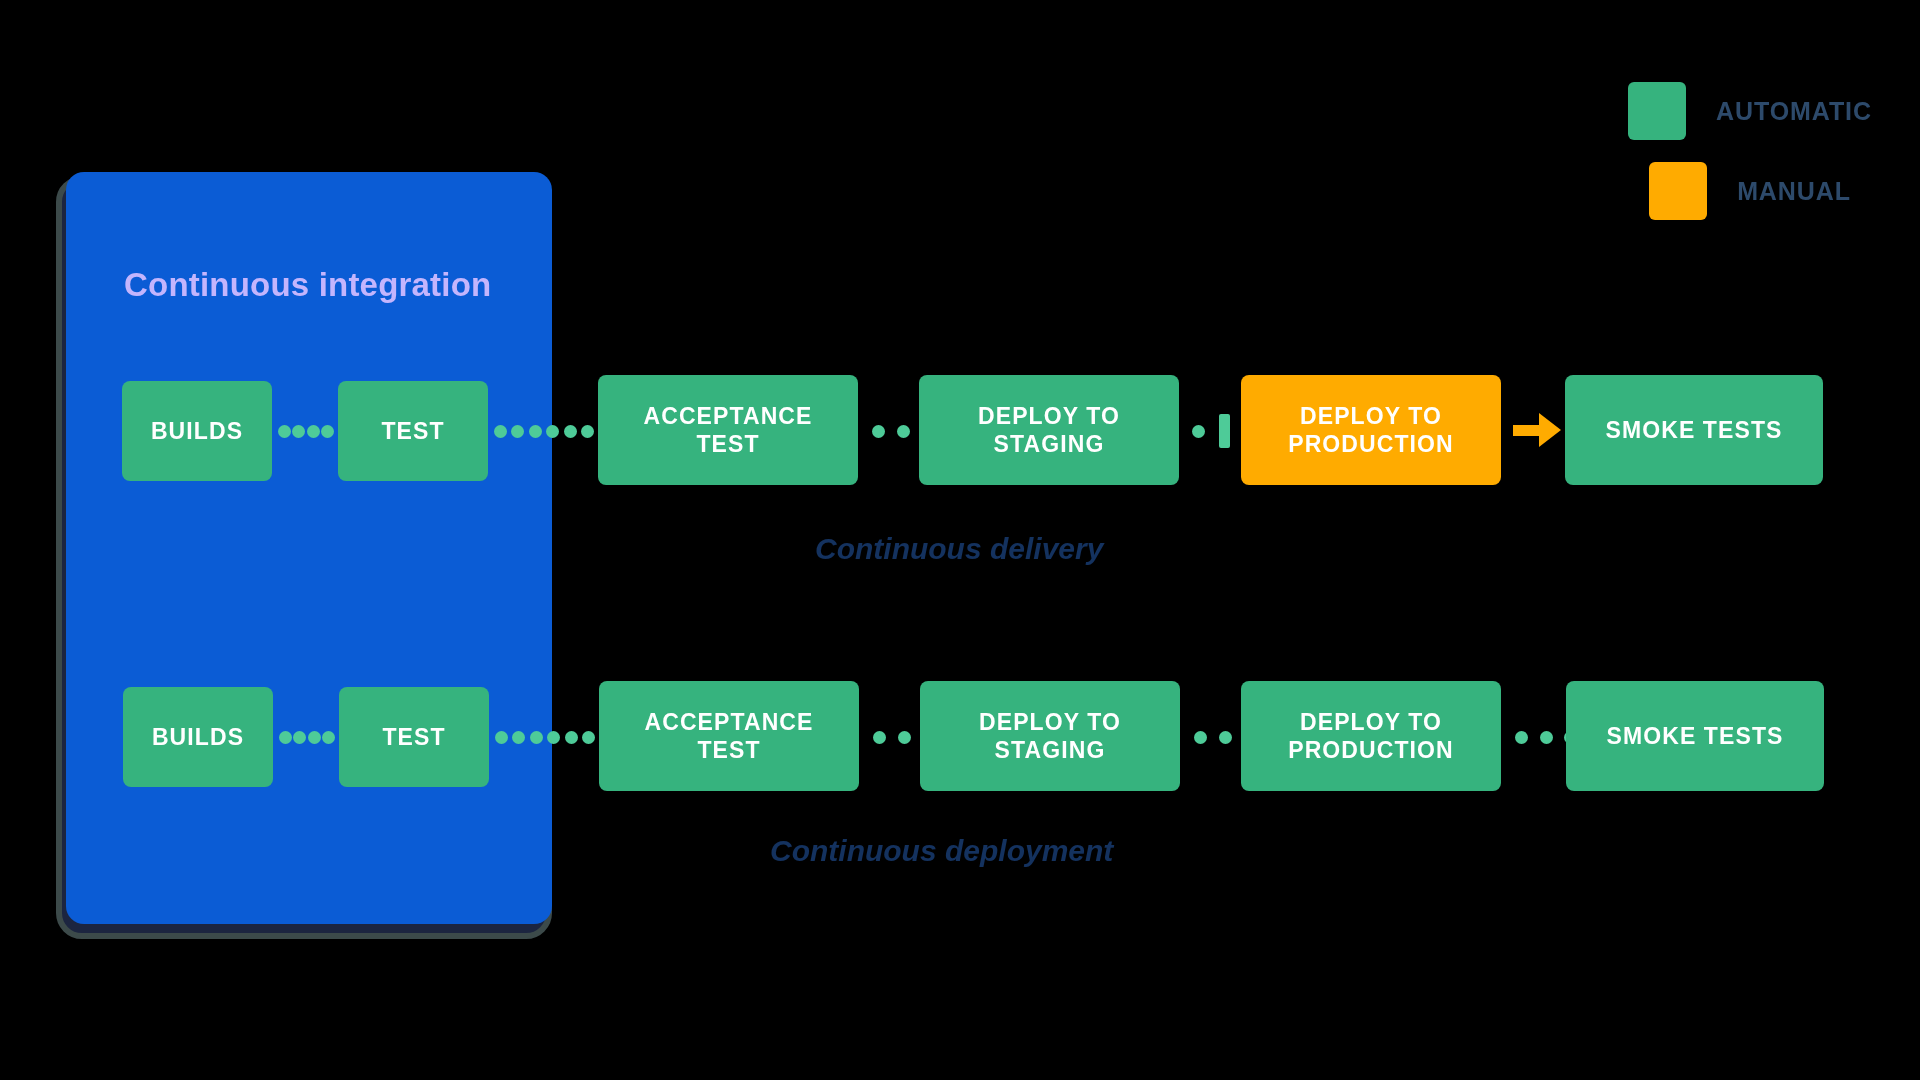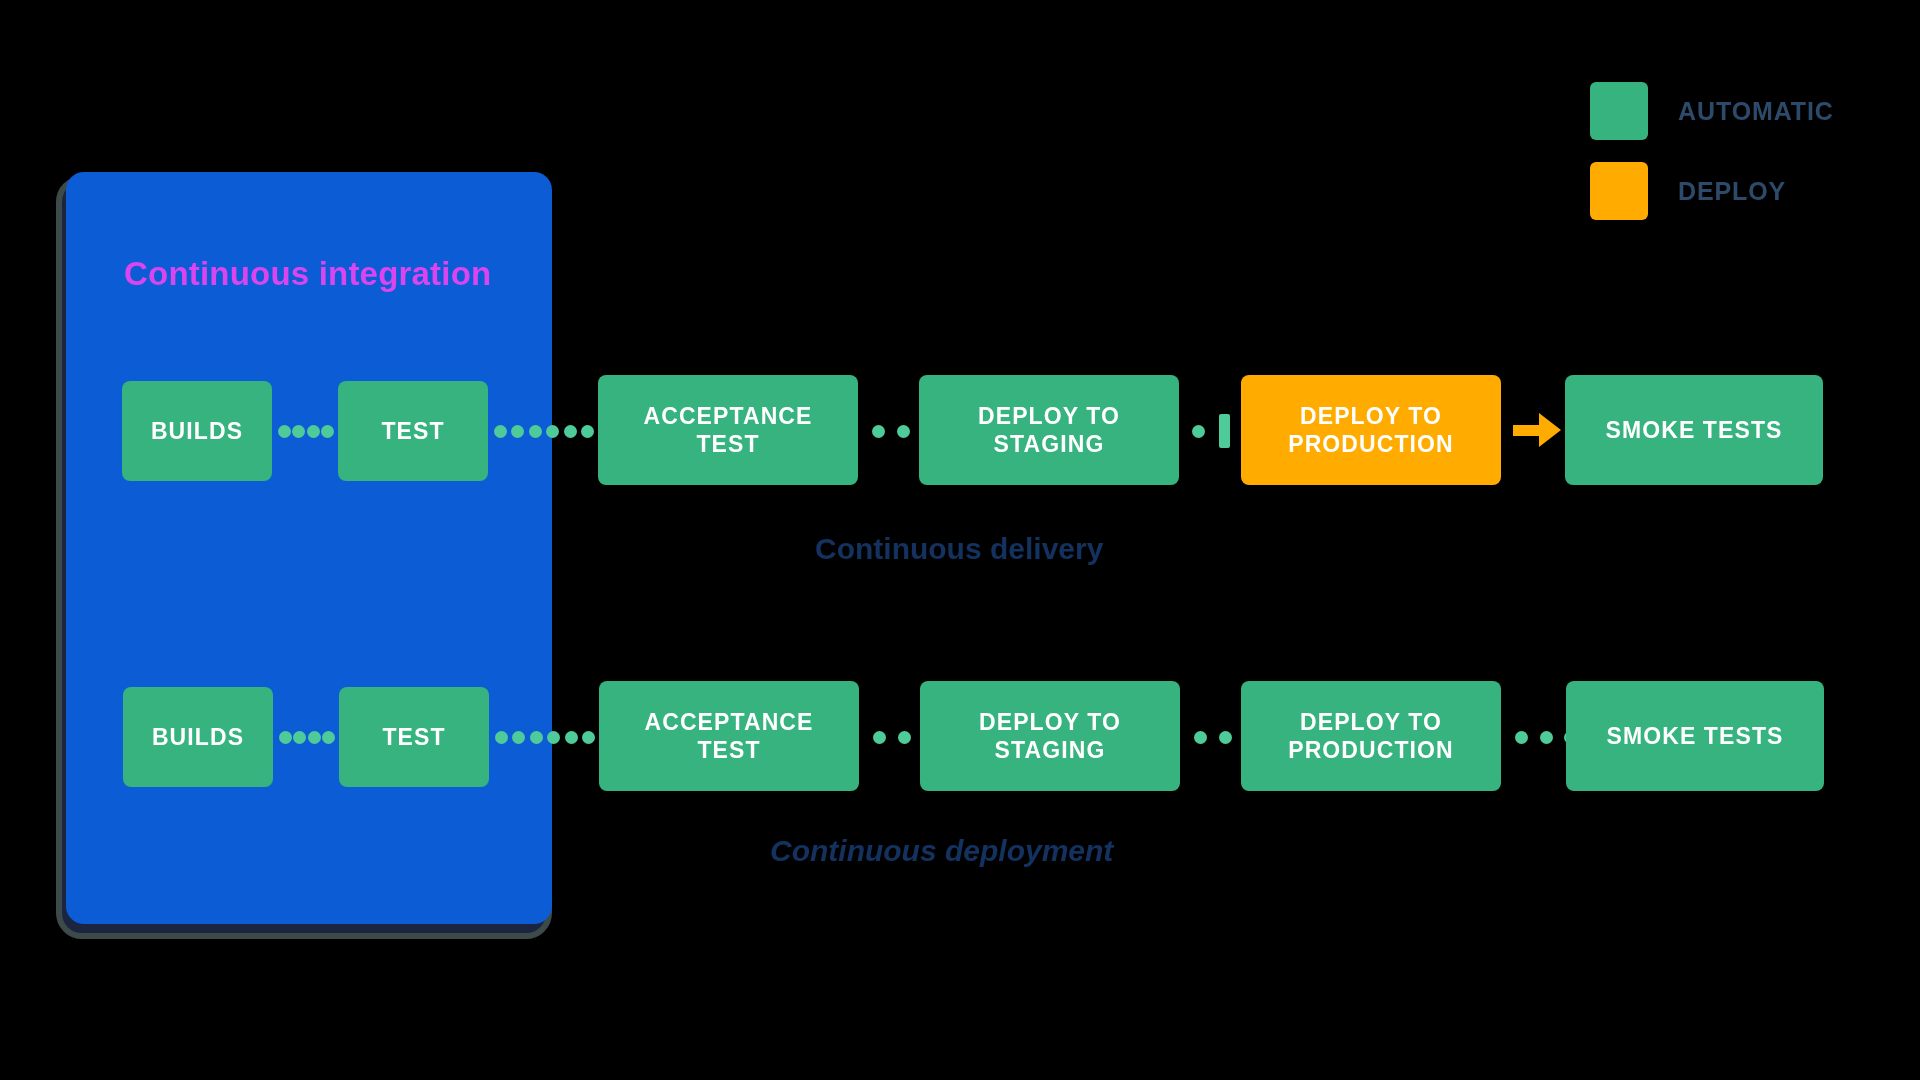"AUTOMATIC" .legend-row { justify-content: none -> center }
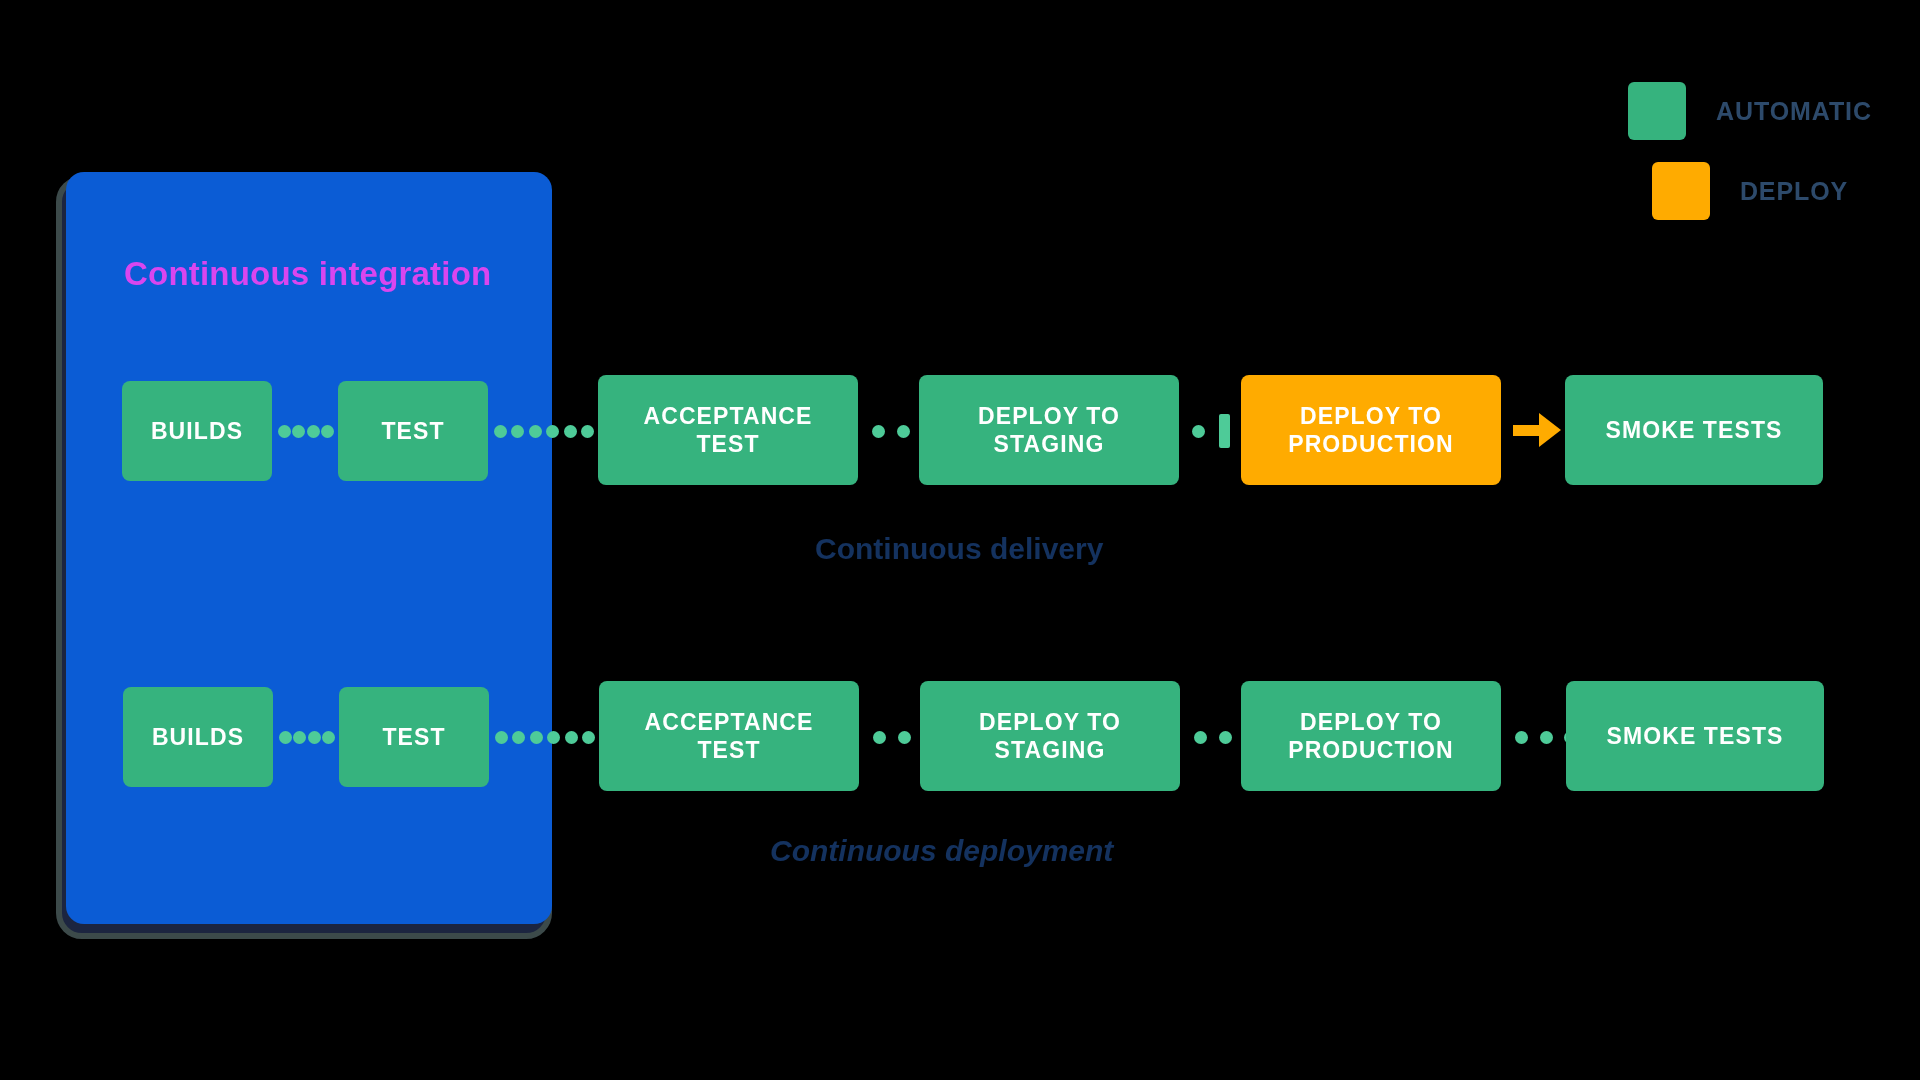"DEPLOY" div.legend-label { text: DEPLOY -> MANUAL }
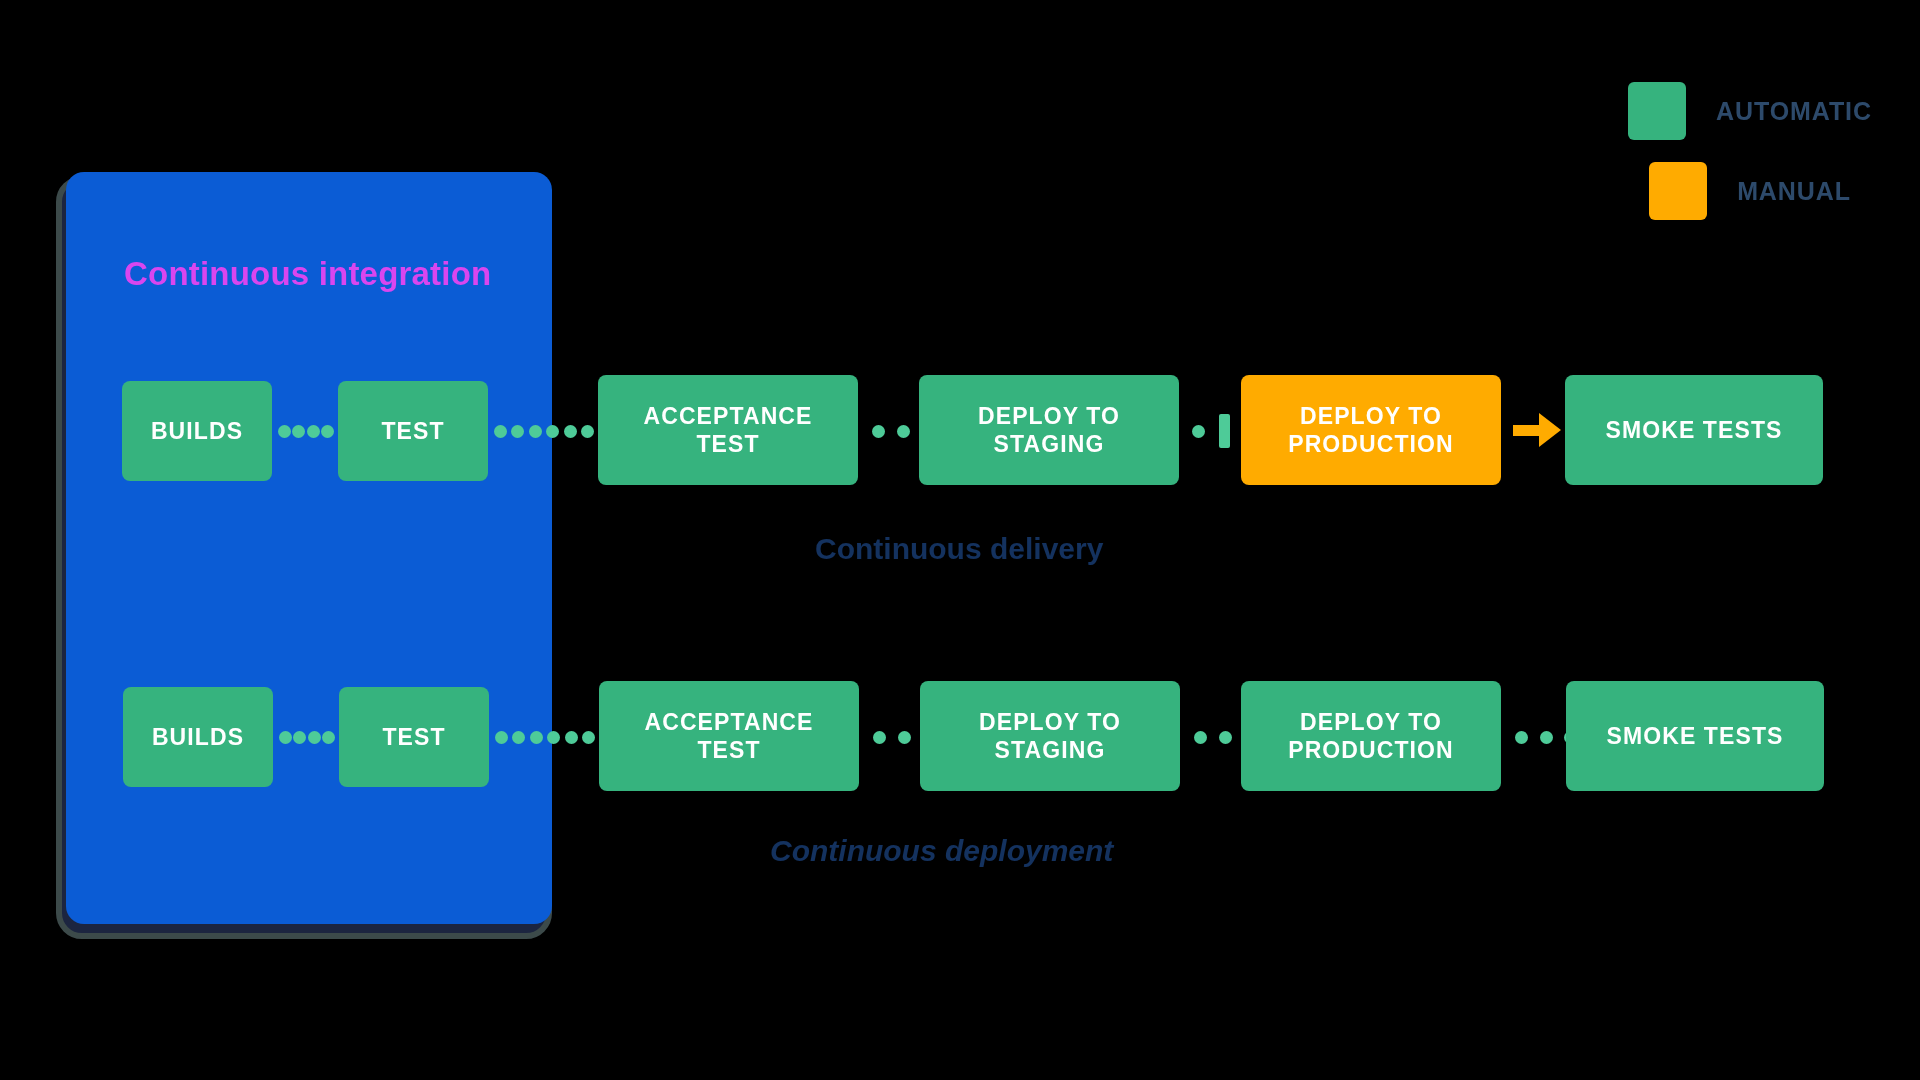"Continuous integration" .ci-title { color: #d946ef -> #c4b5fd; top: 255px -> 266px }
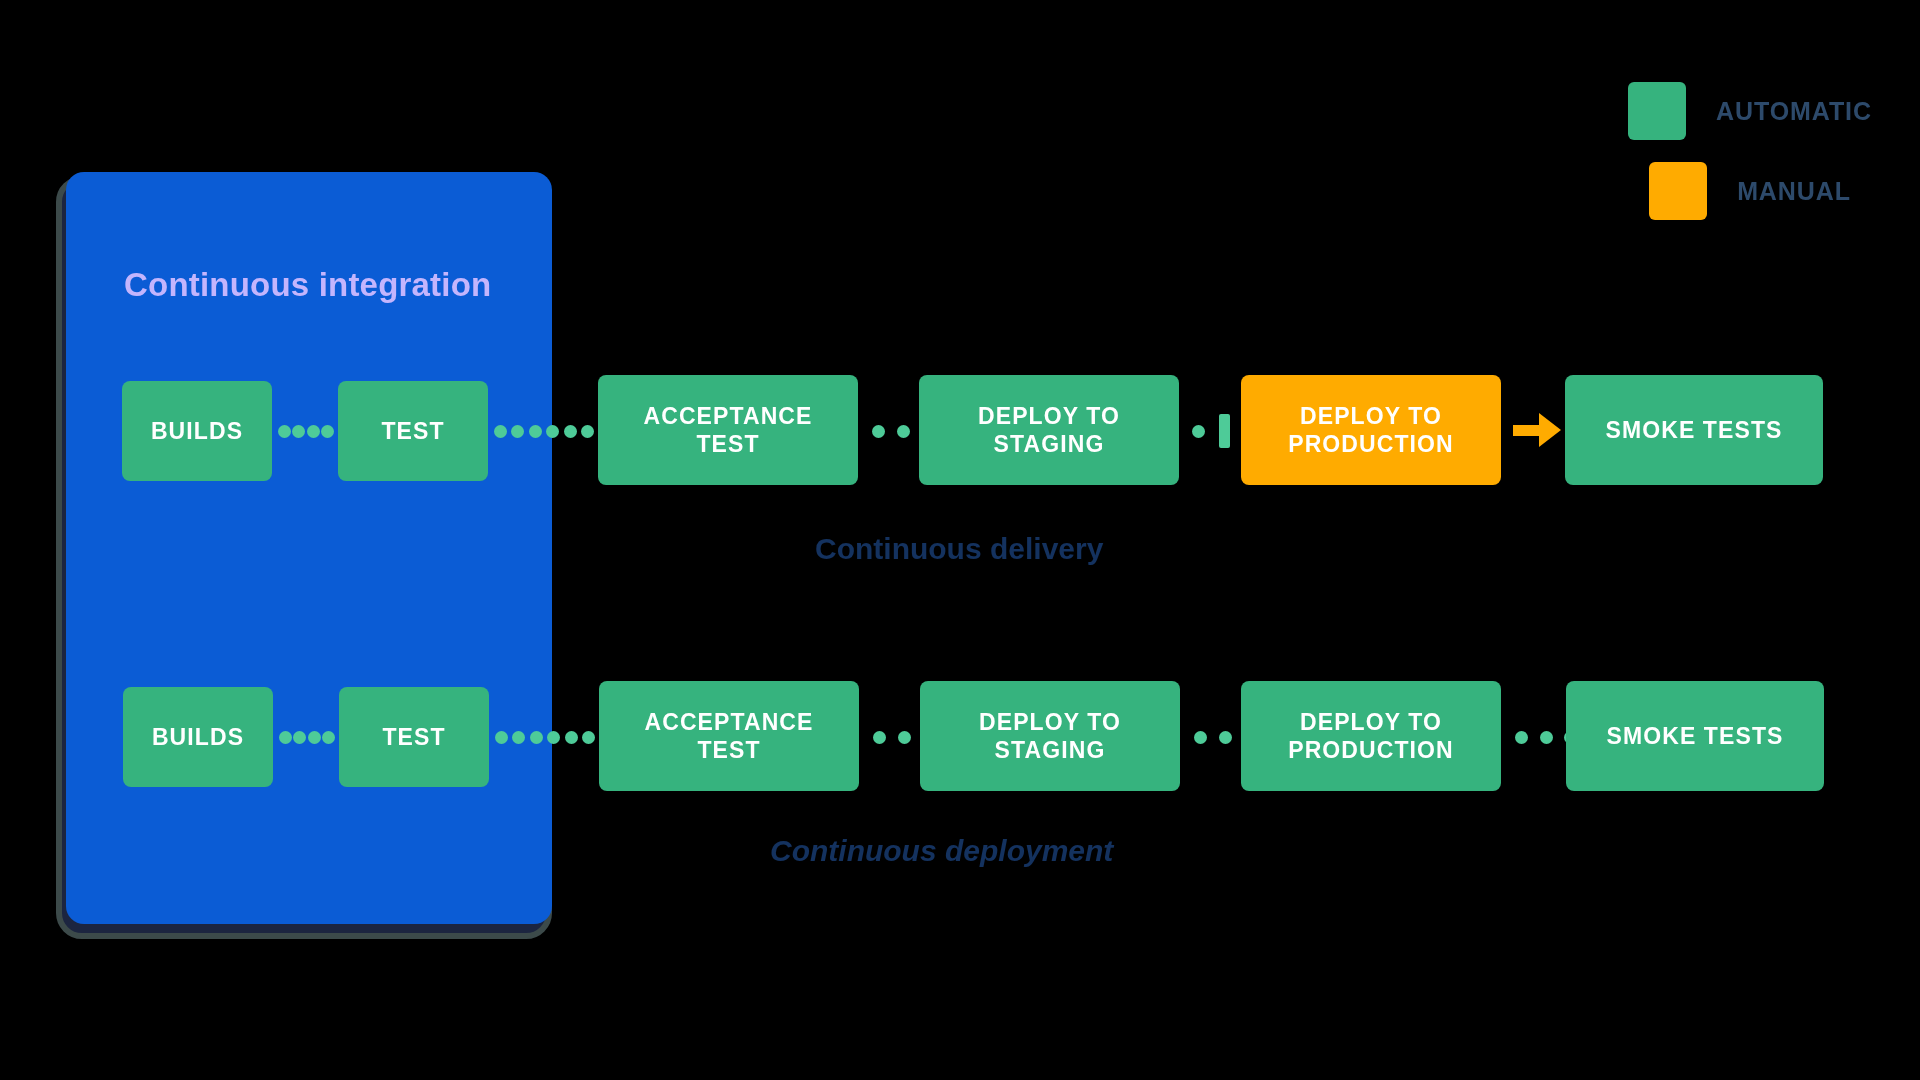"Continuous delivery" div.flow-caption { font-style: none -> italic }
